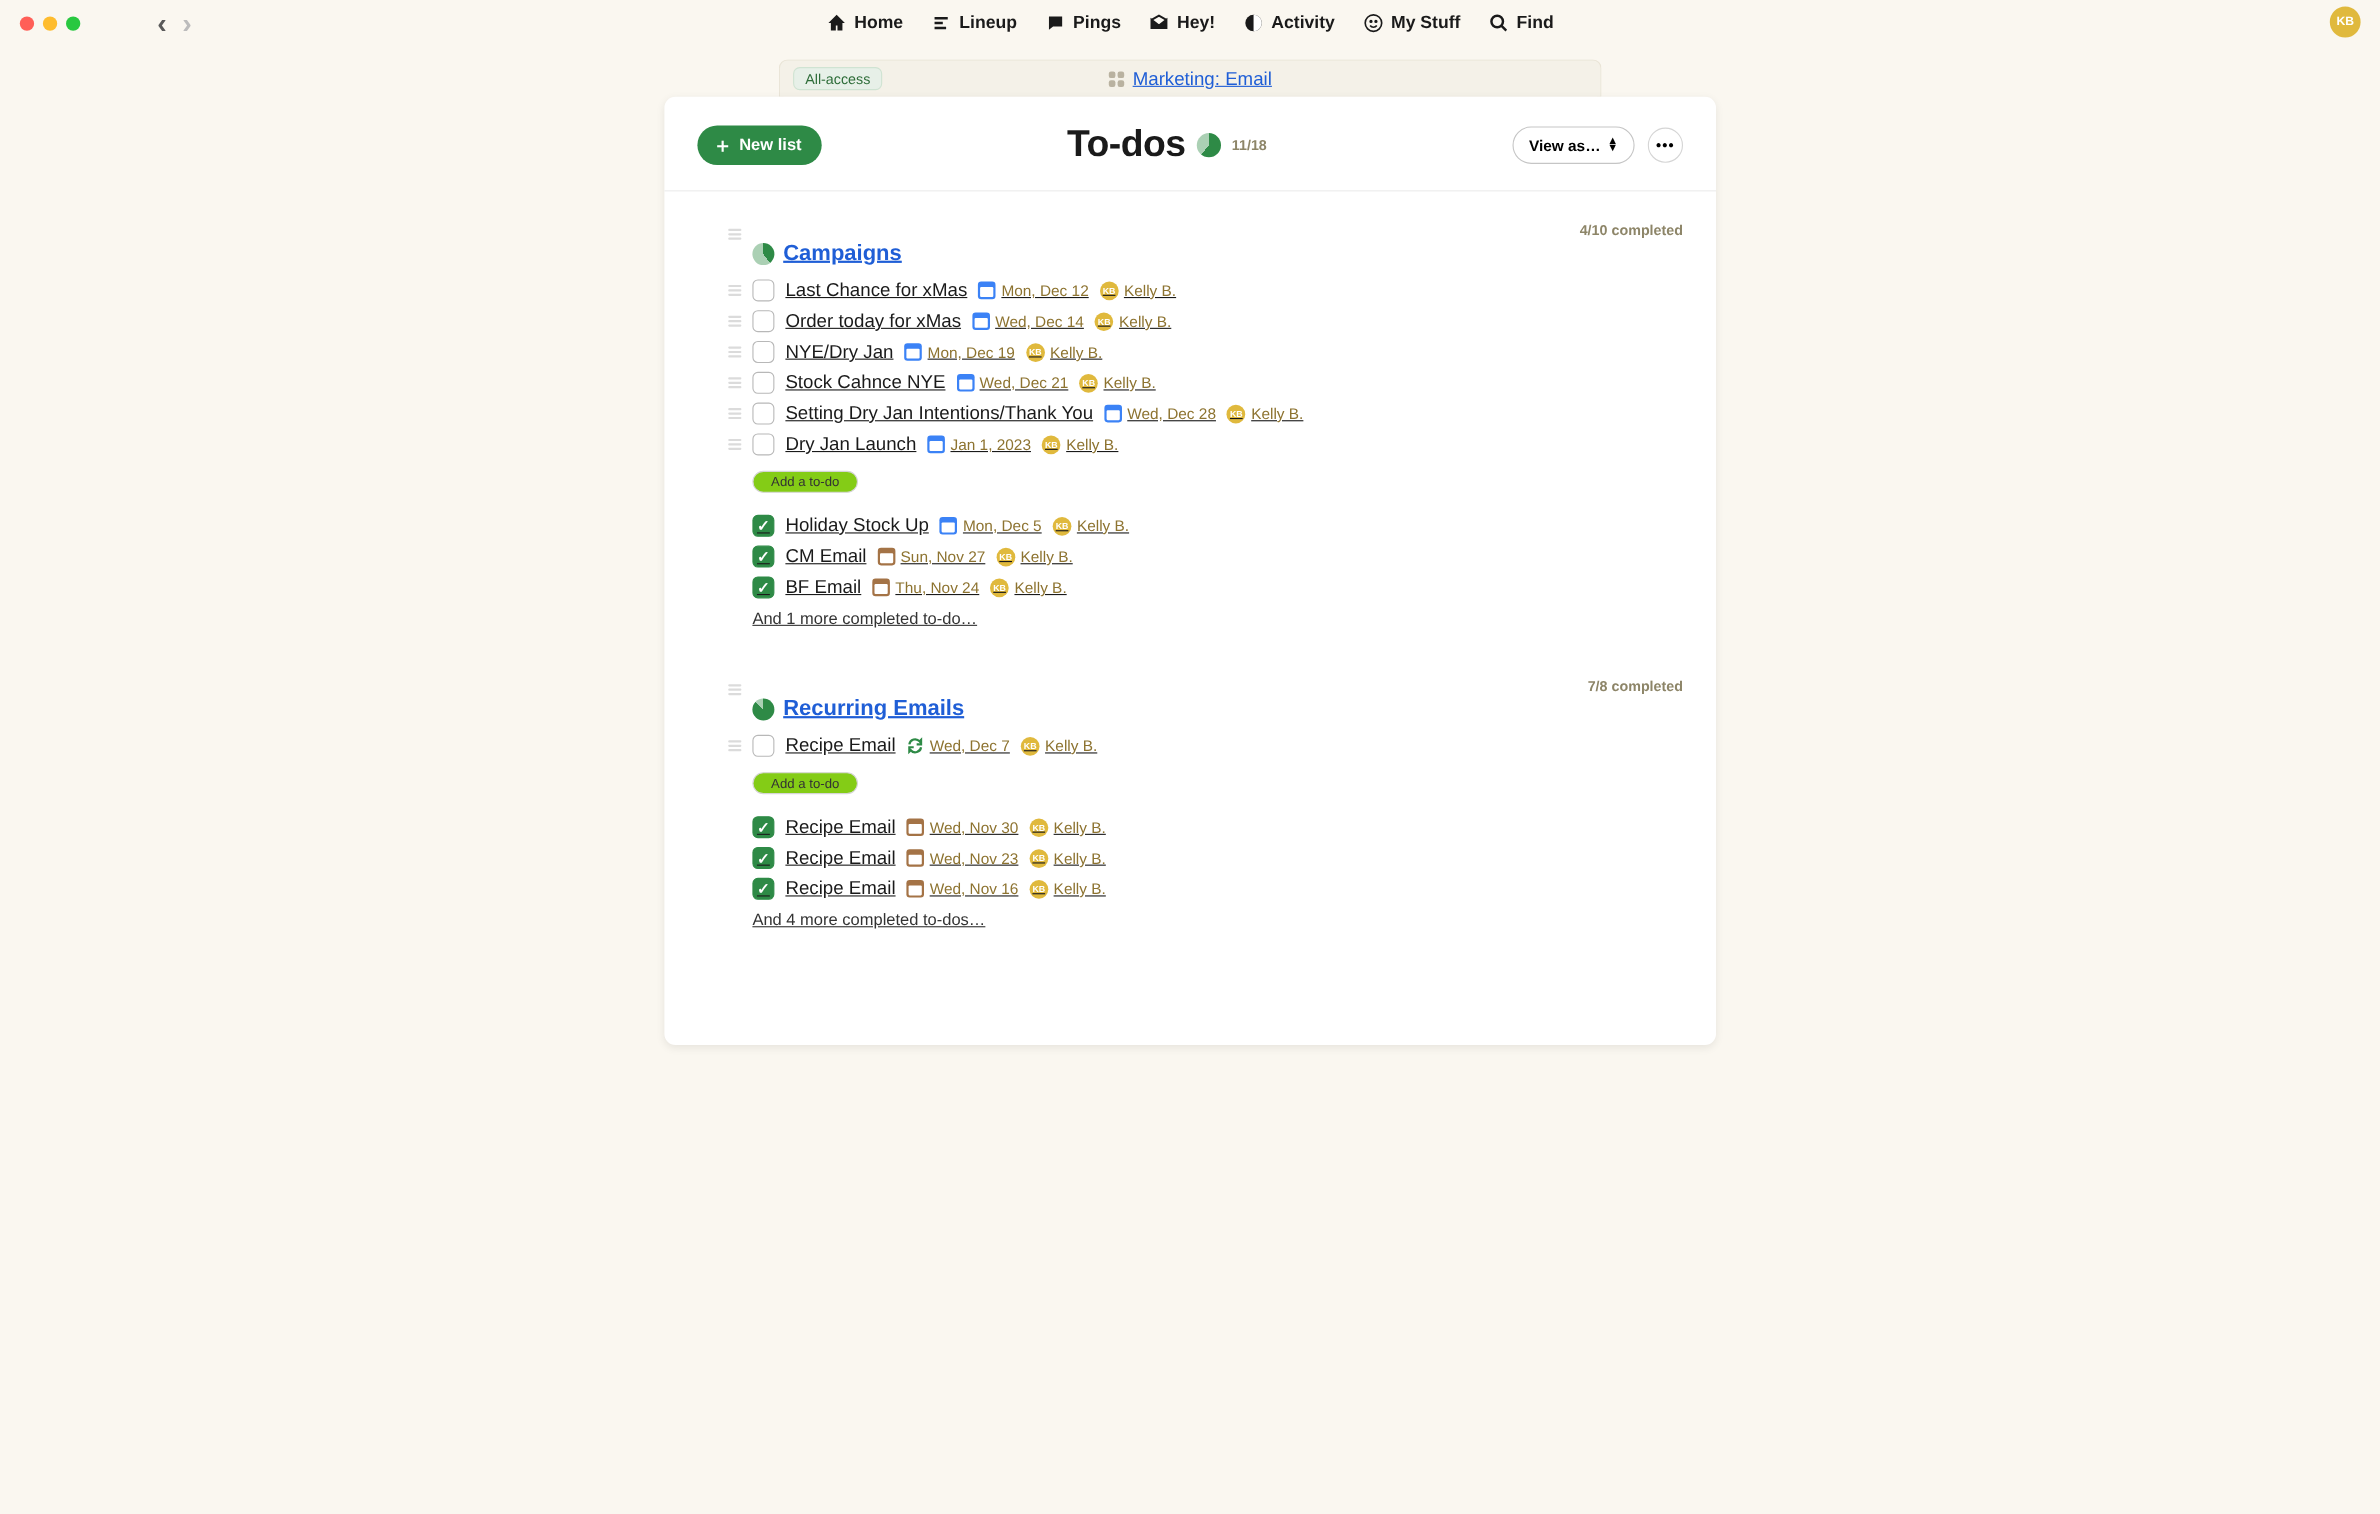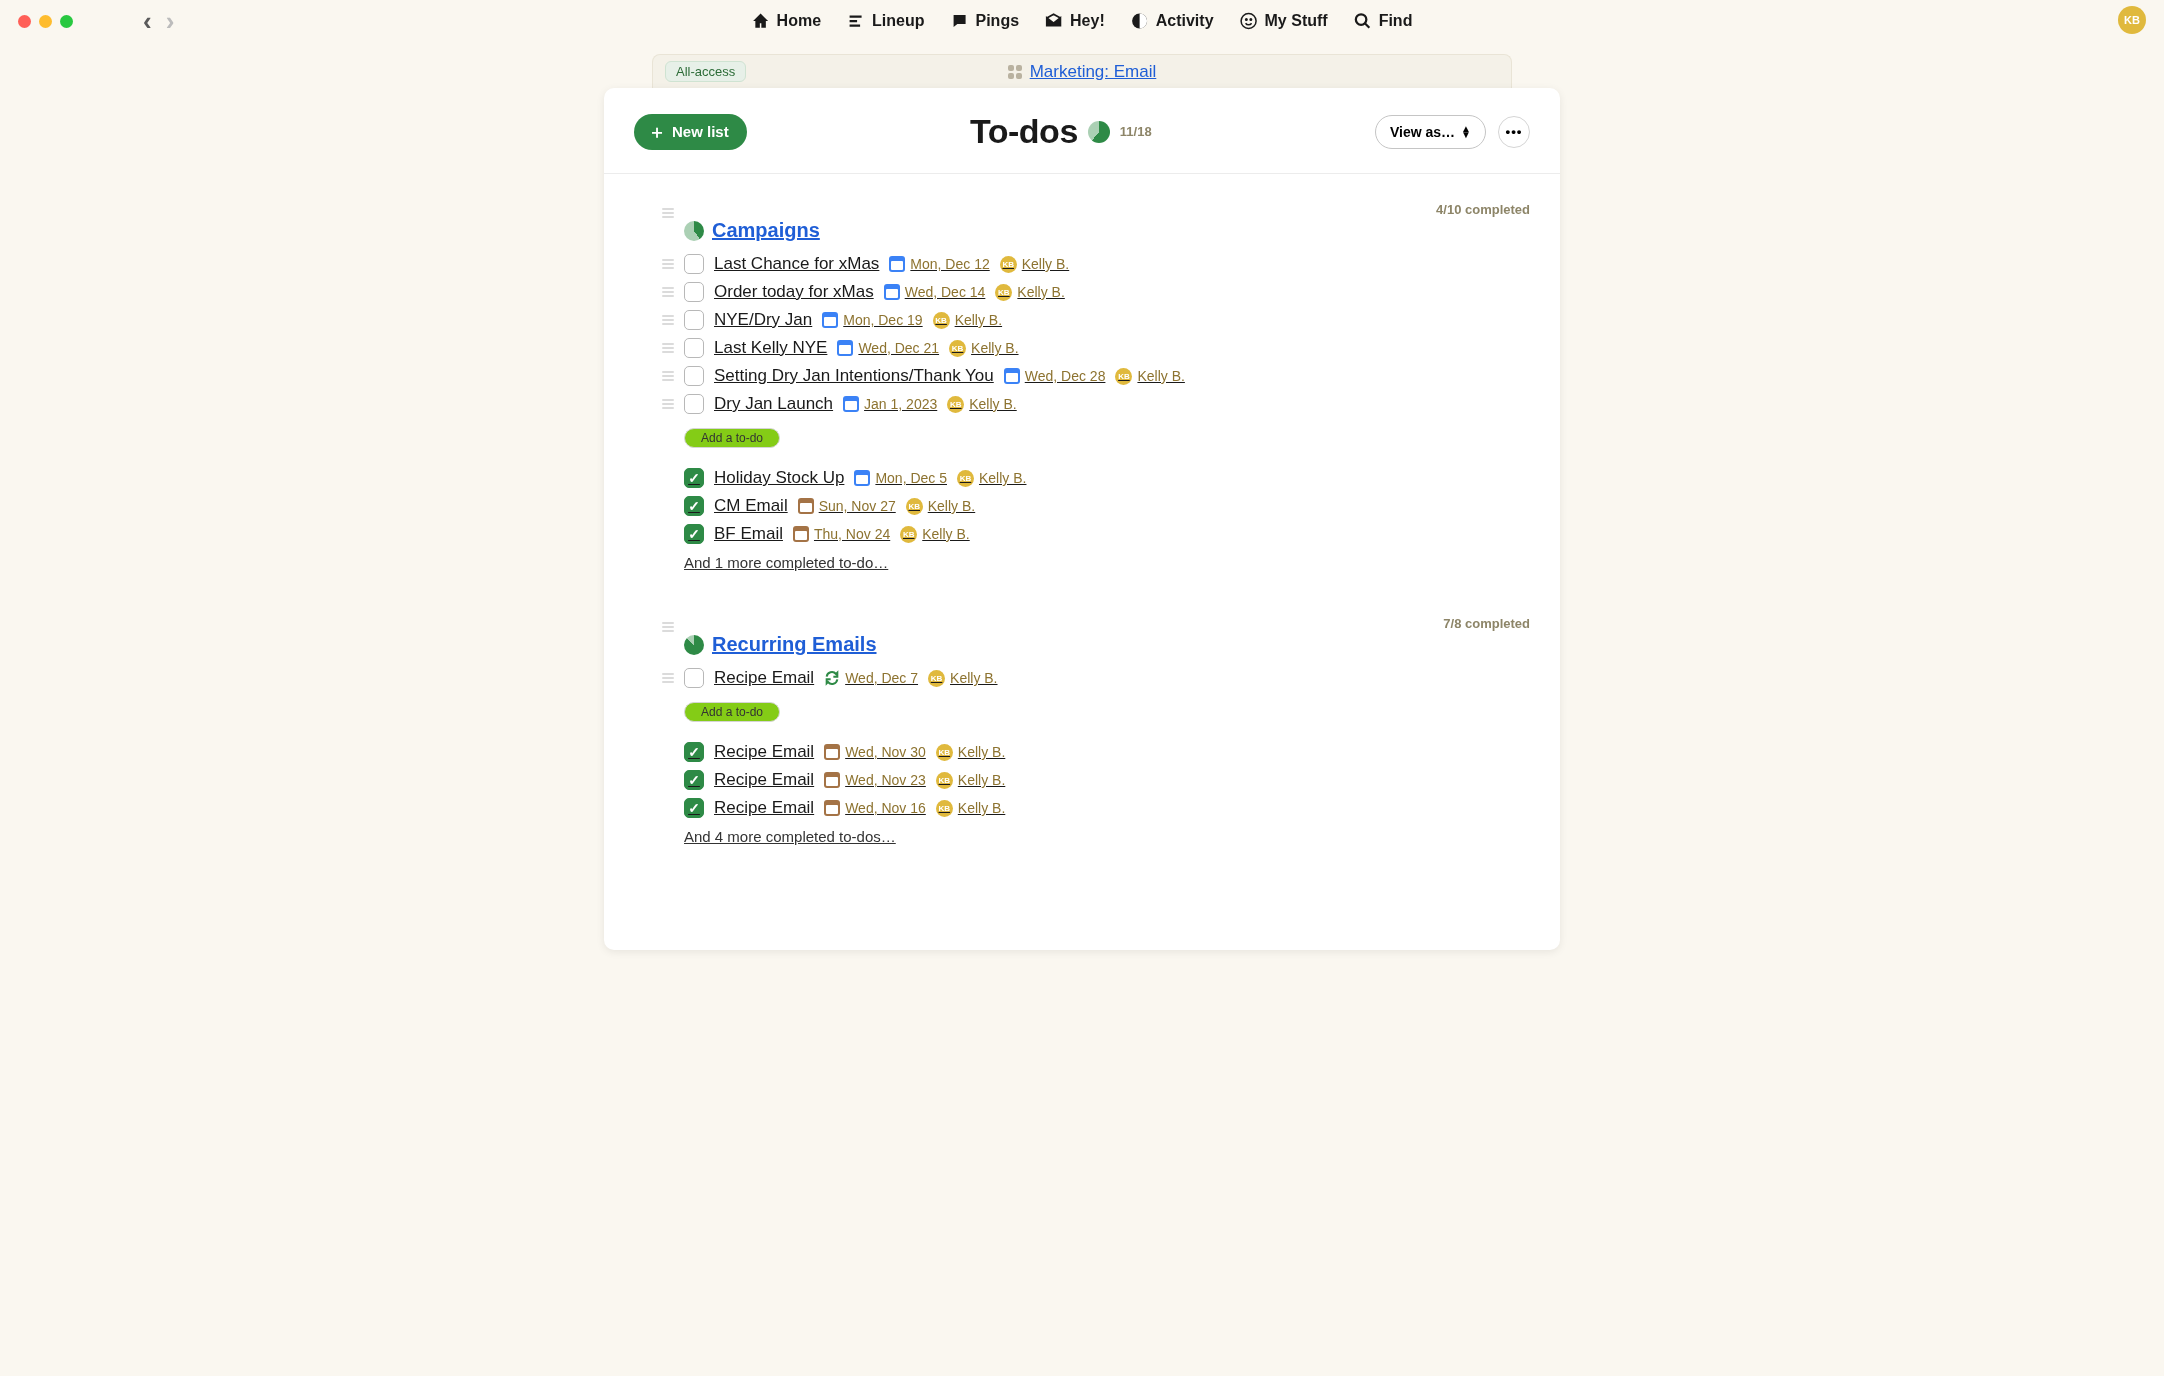"All-access" .tabstrip-wrap { width: 860px -> 748px }
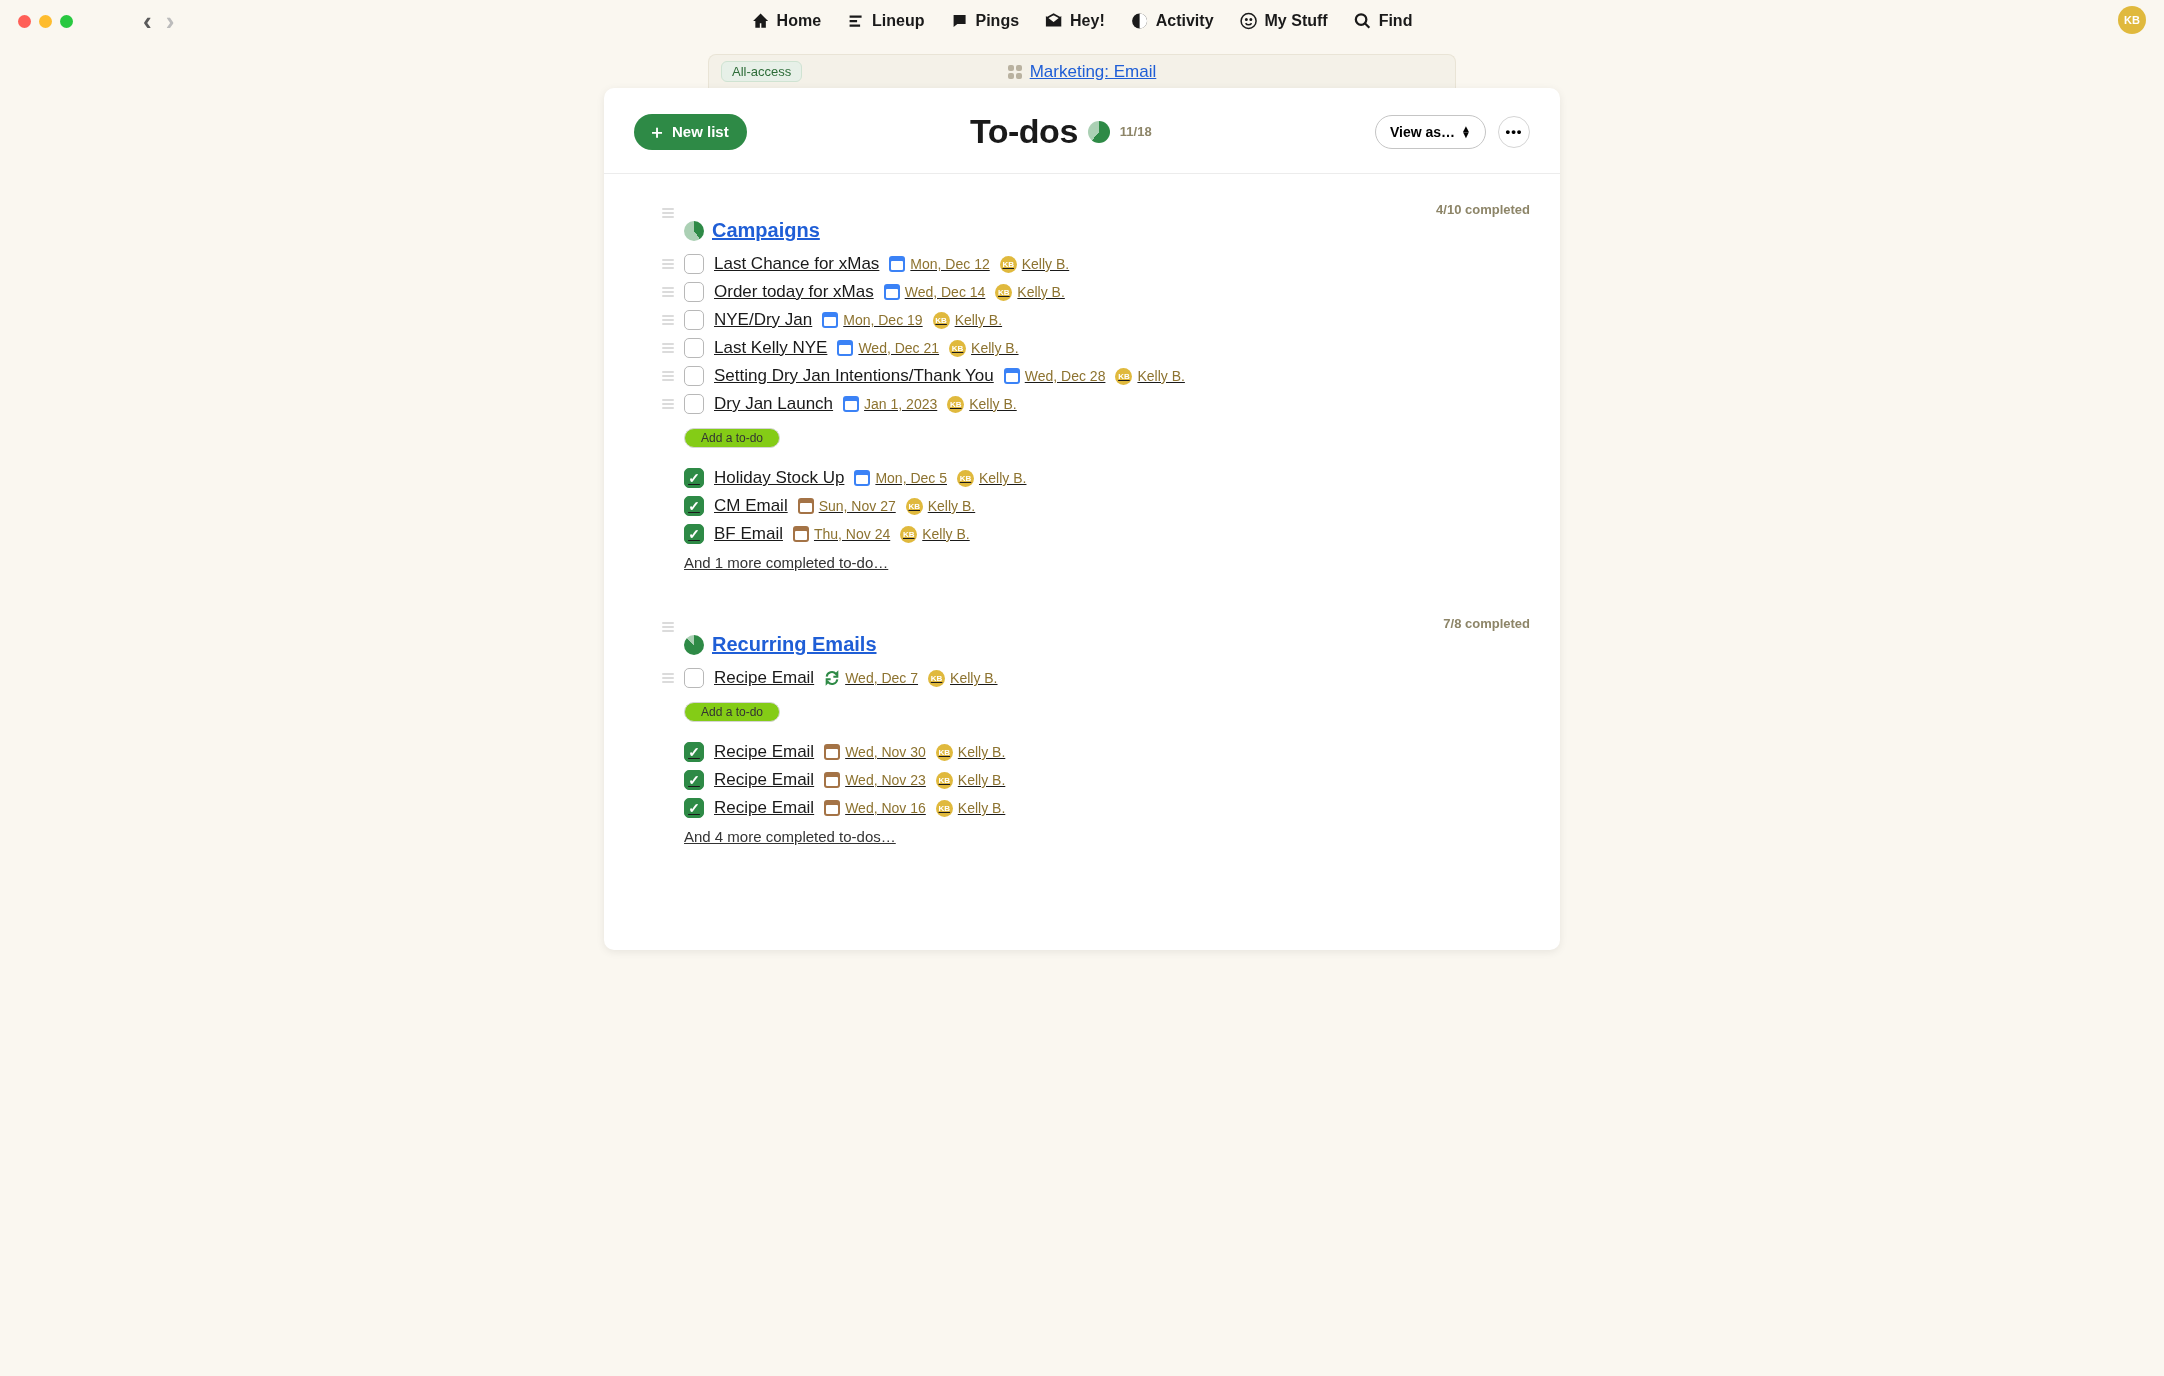"Last Kelly NYE" span.todo-title { text: Last Kelly -> Stock Cahnce }
